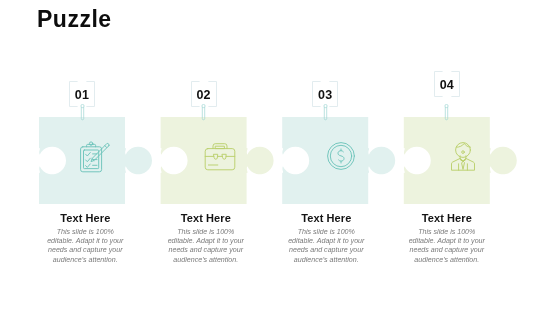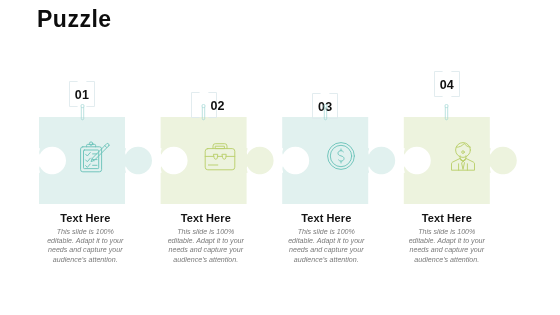"02" div.badge-wrap { padding-left: 28px -> none; top: 92px -> 81px }
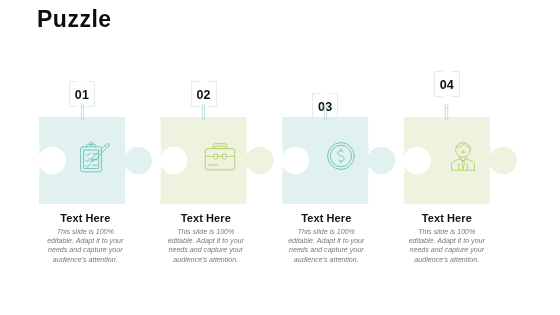"03" div.badge-wrap { top: 93px -> 81px }
